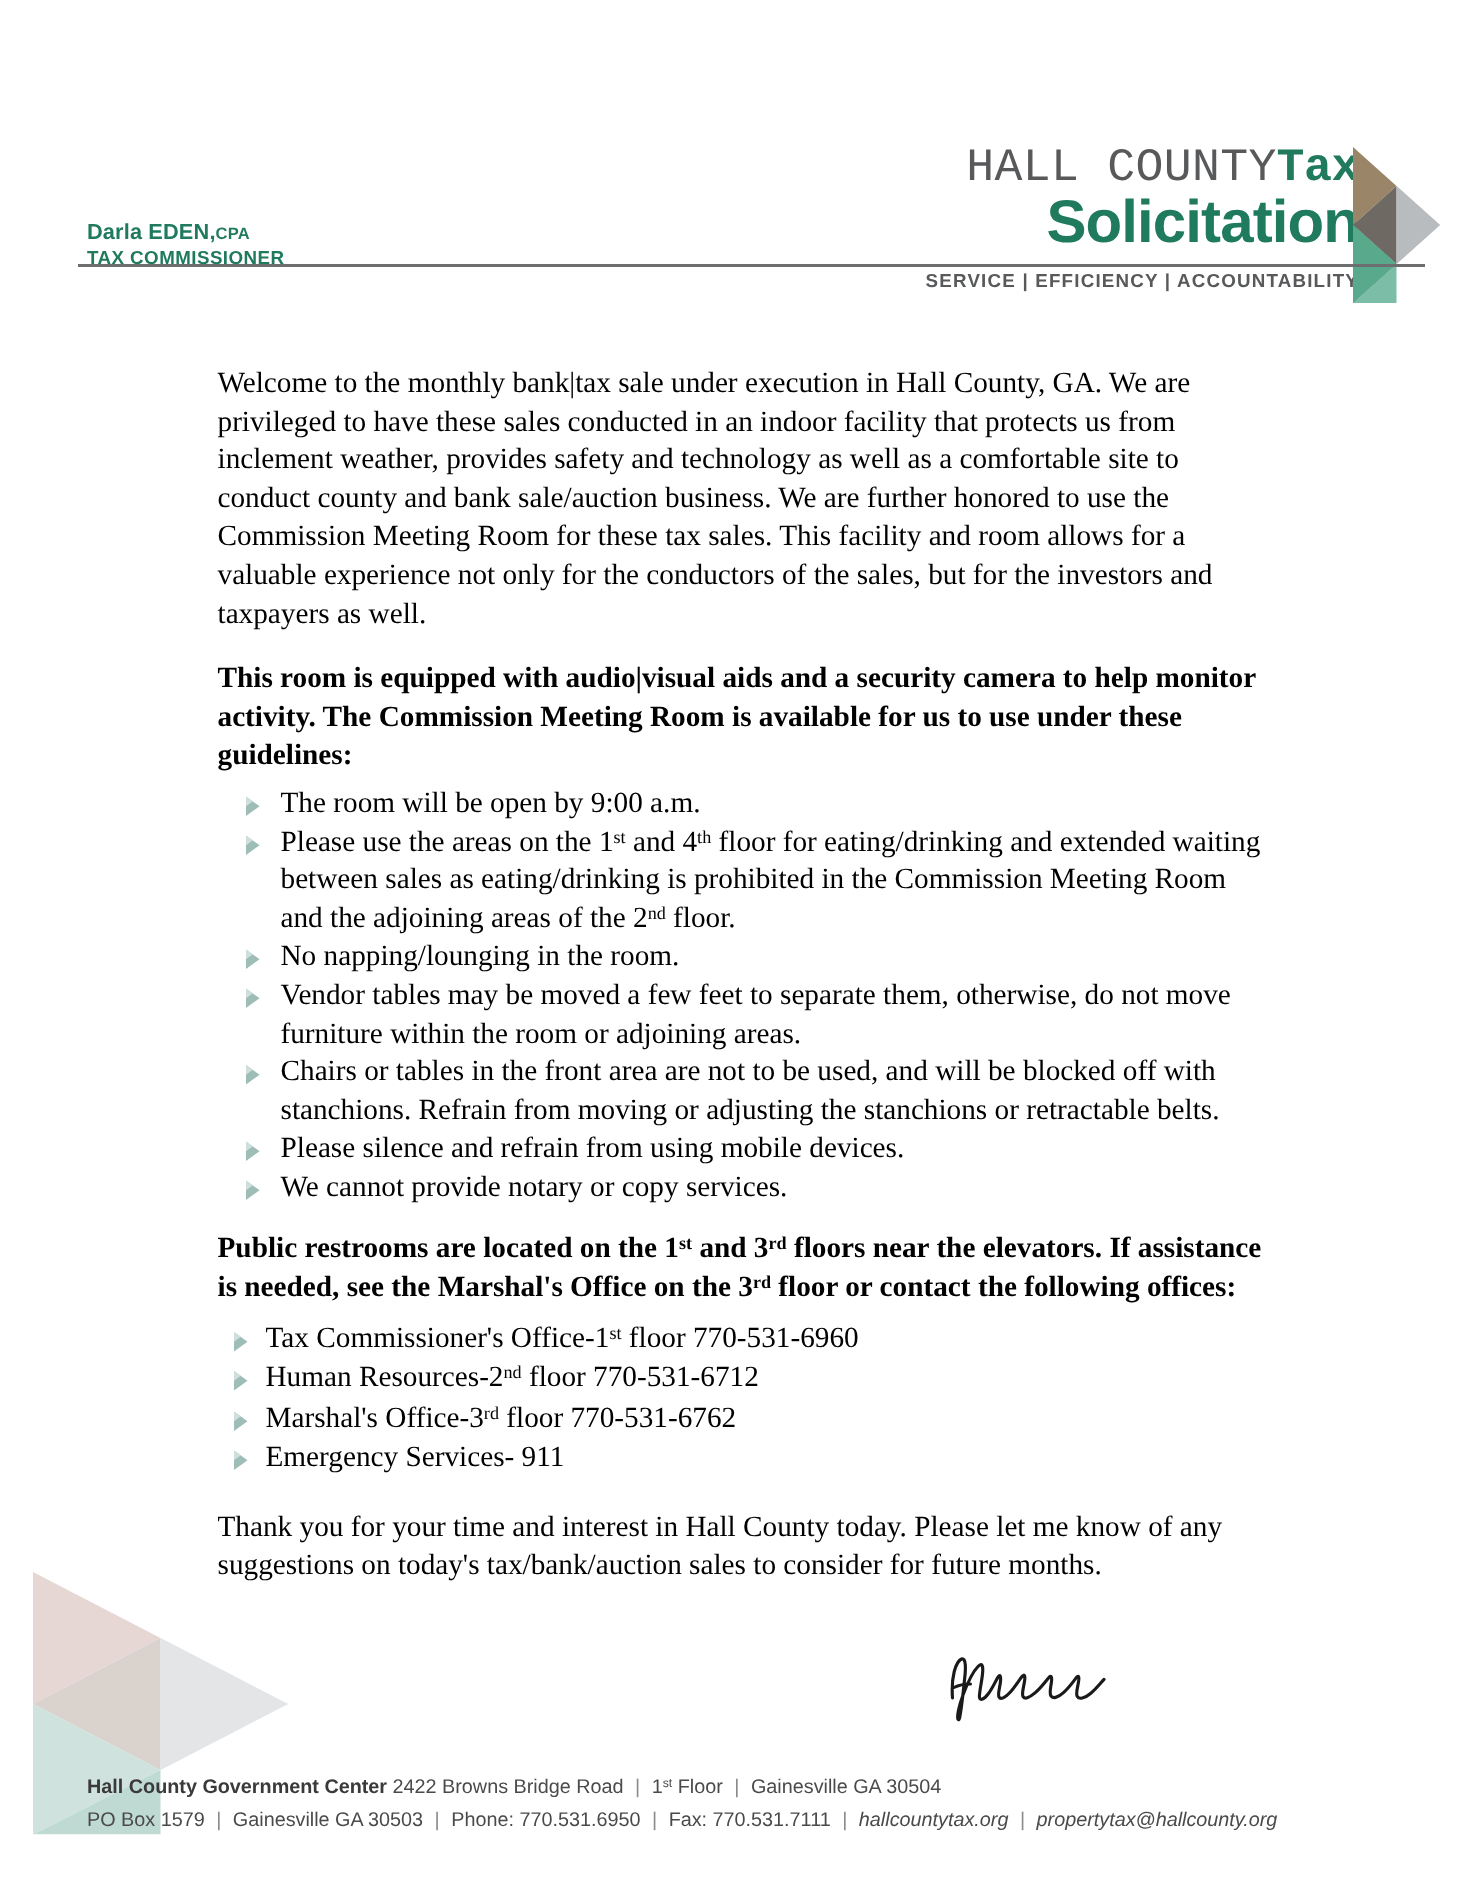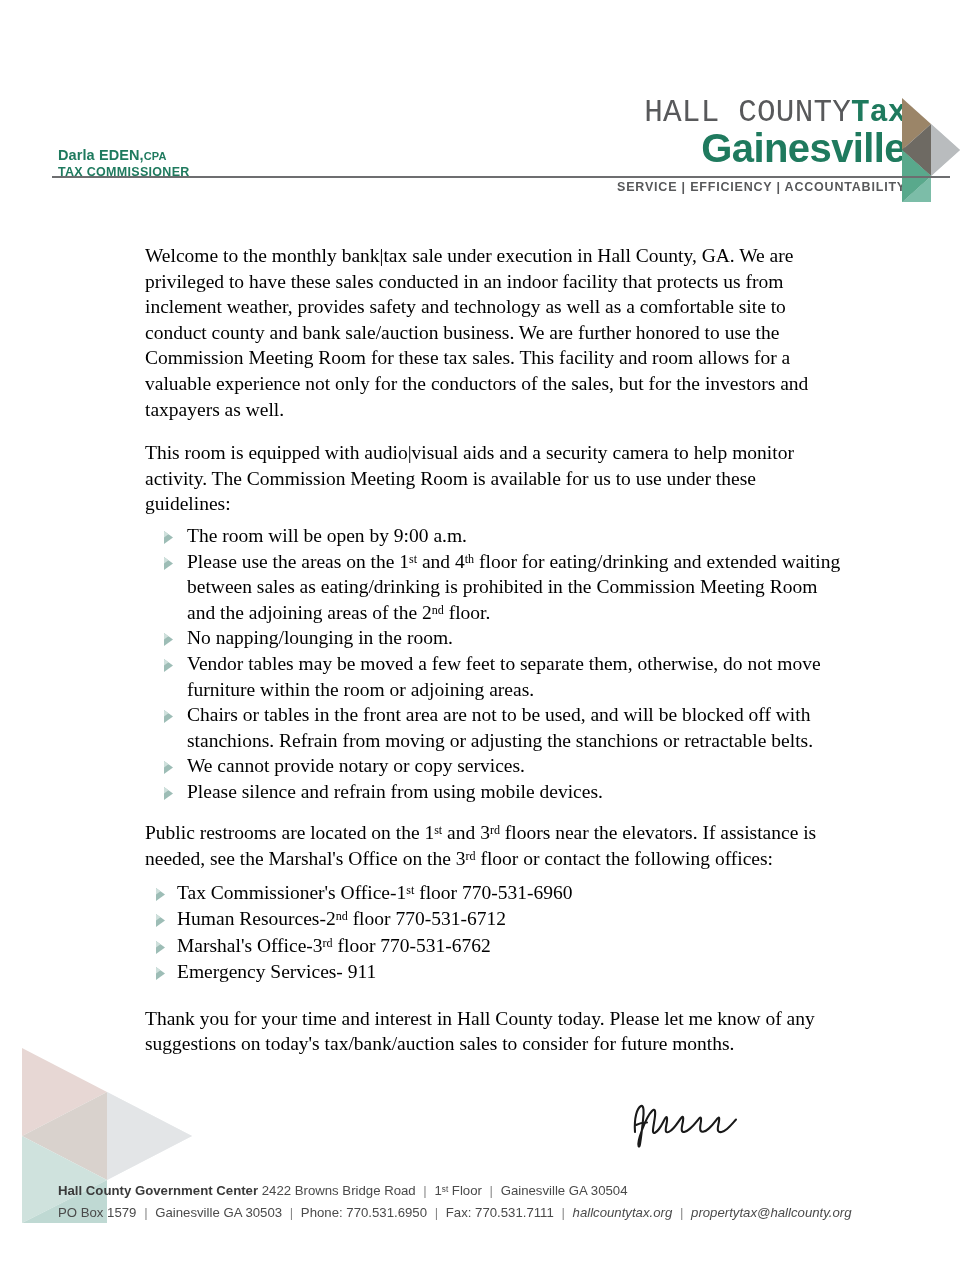"Gainesville" div.logo-line2 { text: Gainesville -> Solicitation }
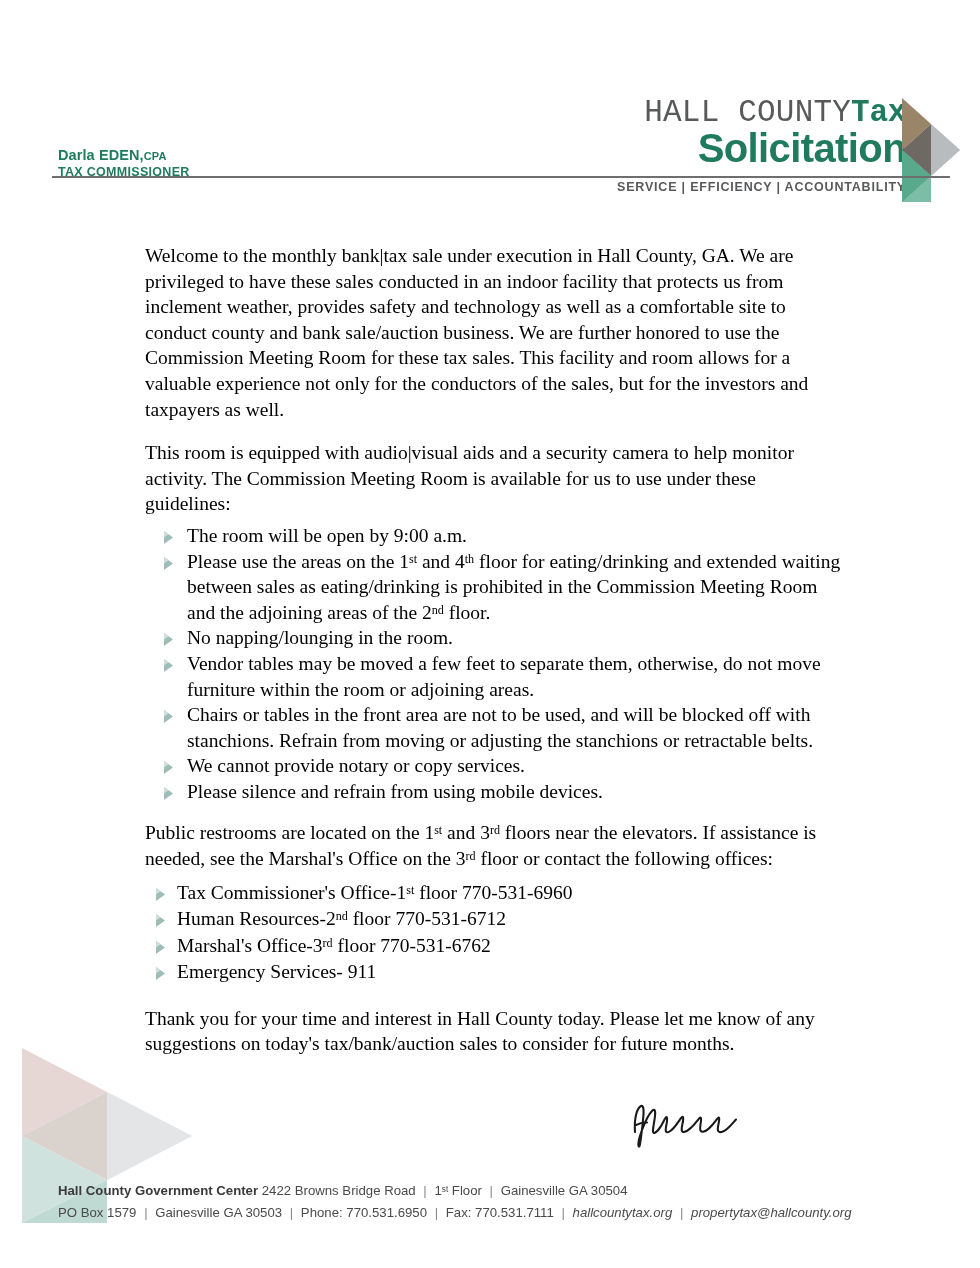"This room is equipped with" p.para.tight { font-weight: none -> bold }
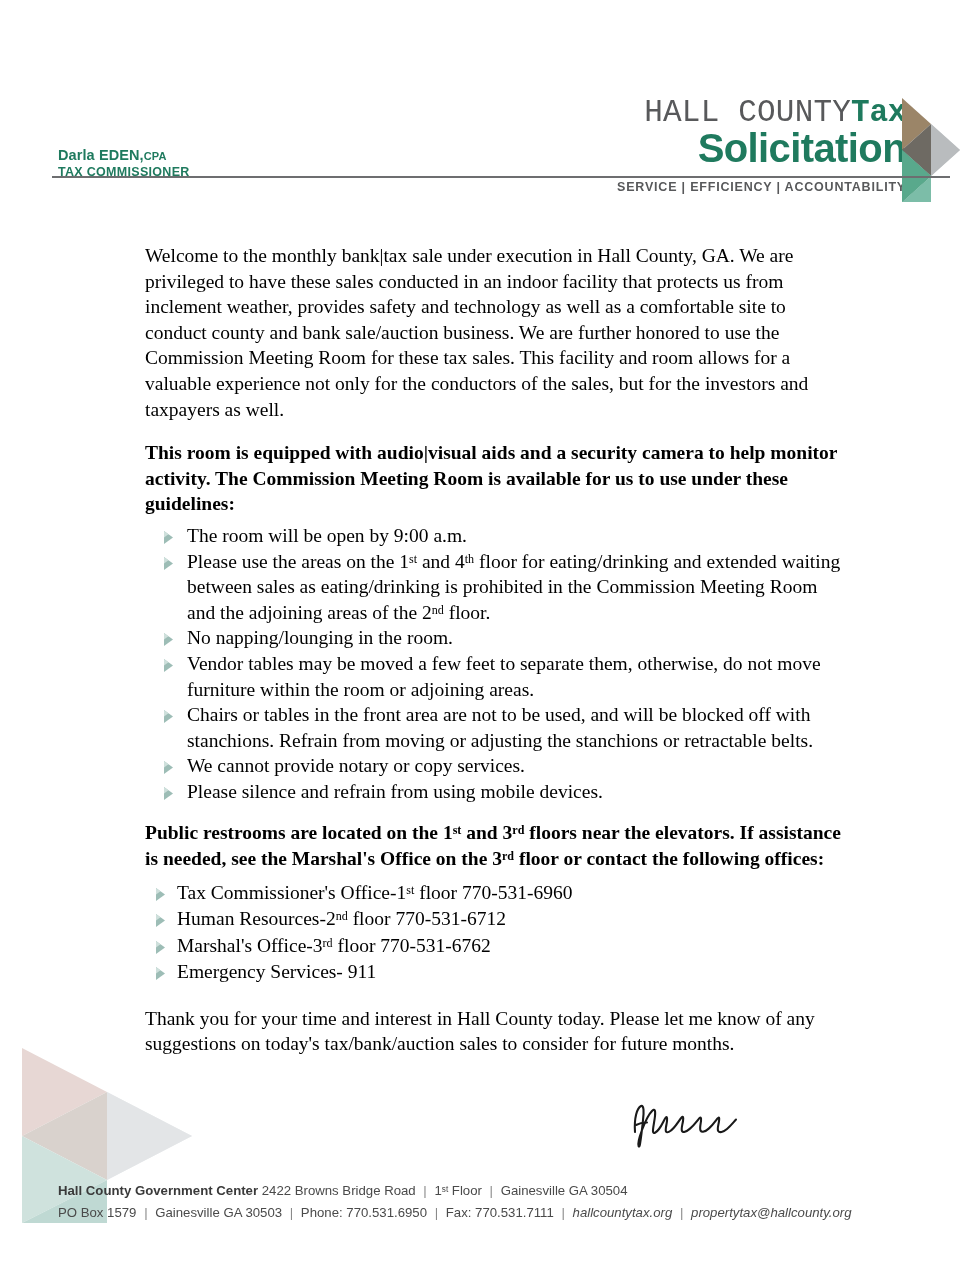"We cannot provide notary or" li { order: before "Please silence and refrain from" -> after "Please silence and refrain from" }
